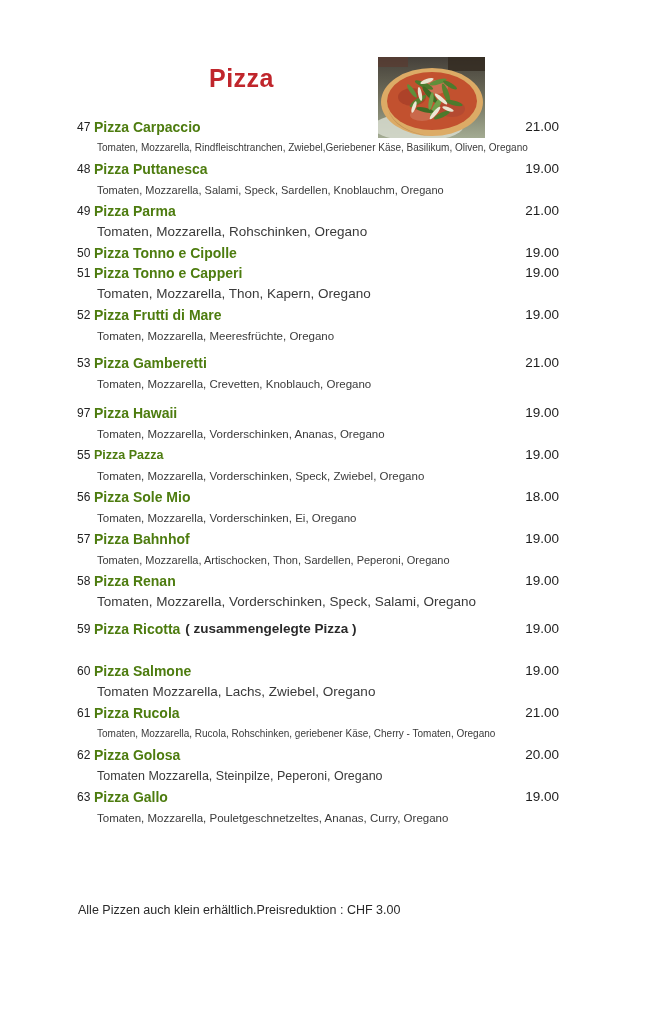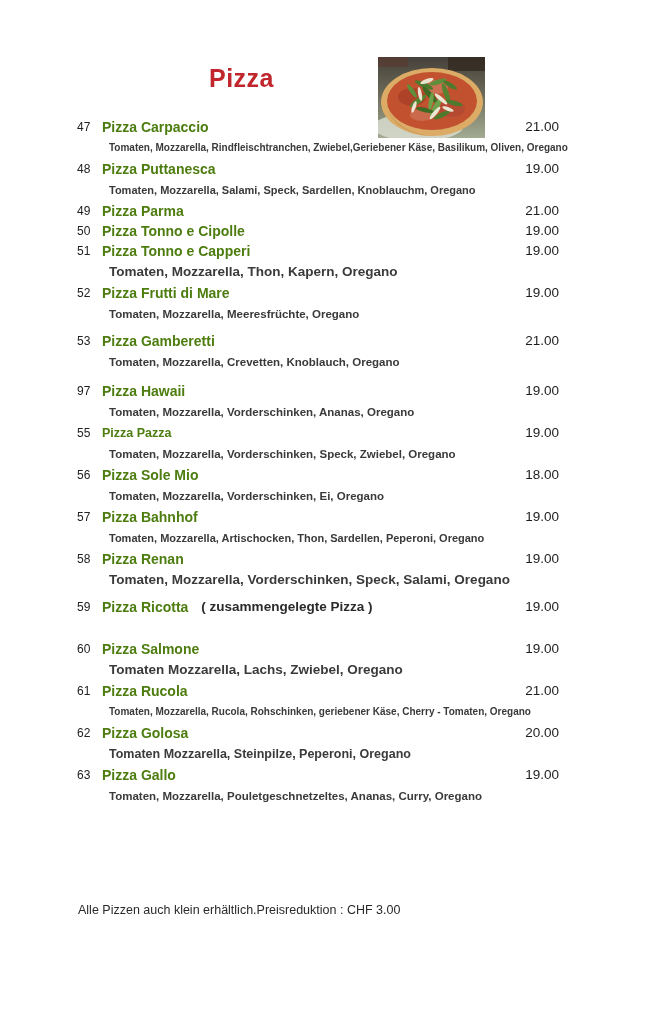"47" .item-row { gap: 8px -> none }
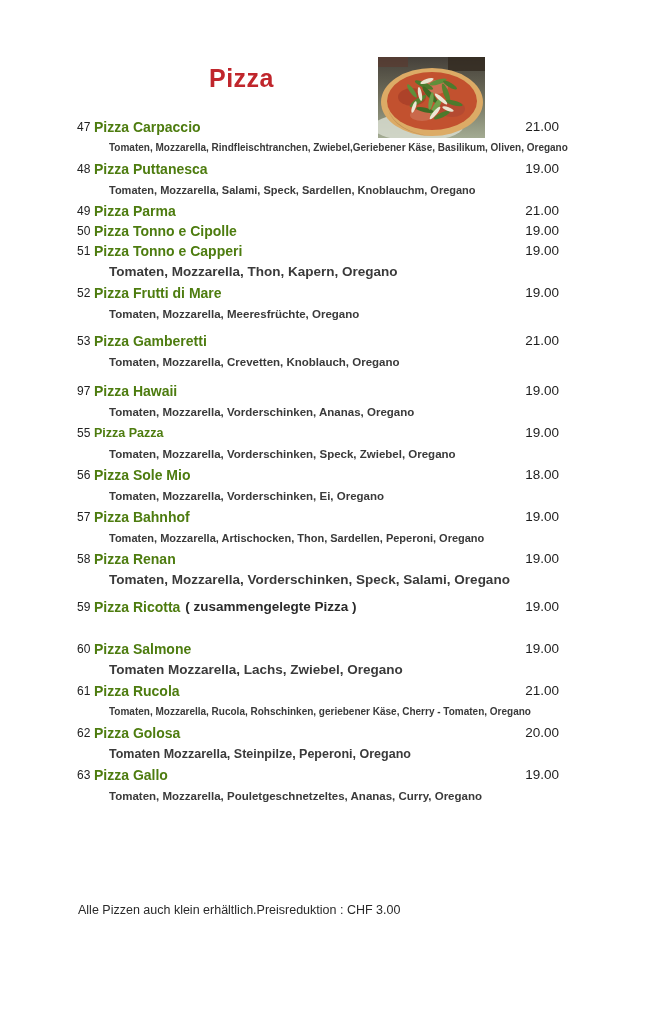"Tomaten, Mozzarella," .item-desc { font-weight: bold -> none; margin-left: 32px -> 20px }
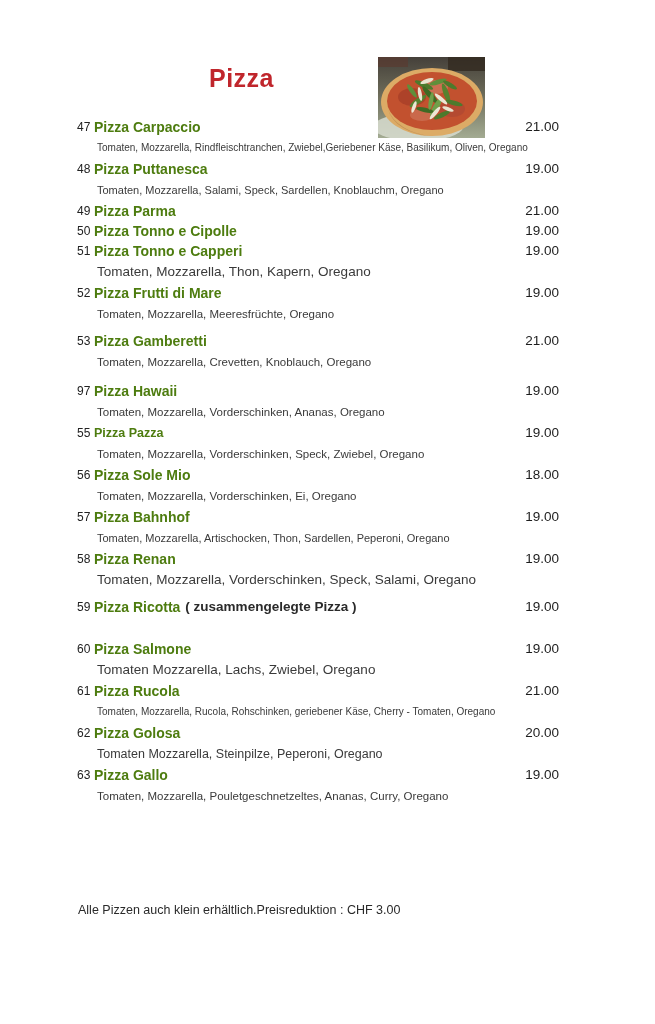"Tomaten, Mozzarella, Rohschinken," div.item-desc { html: none -> <div>Tomaten, Mozzarella, Rohschinken, Oregano</div> }
